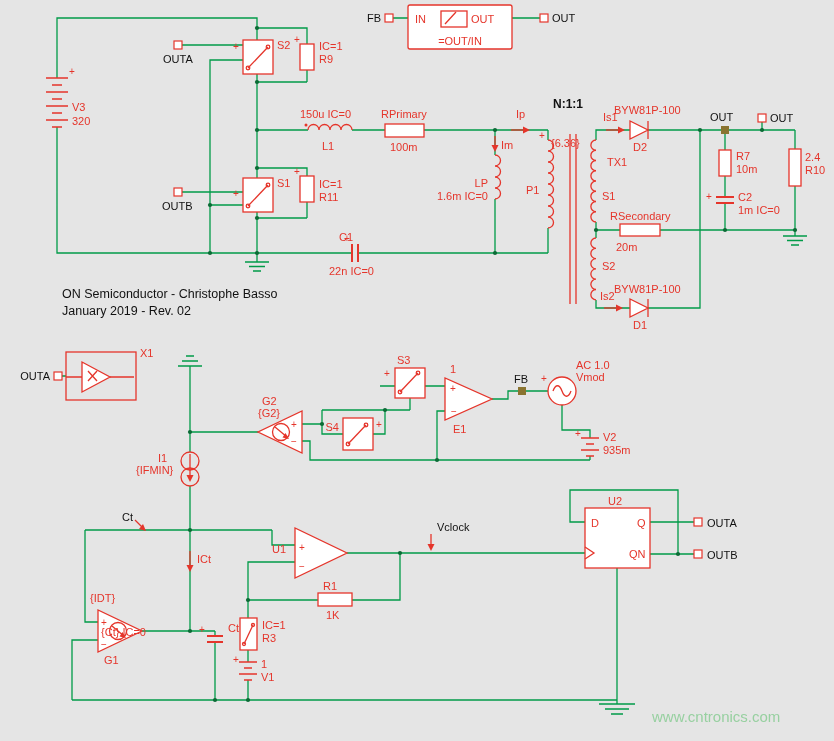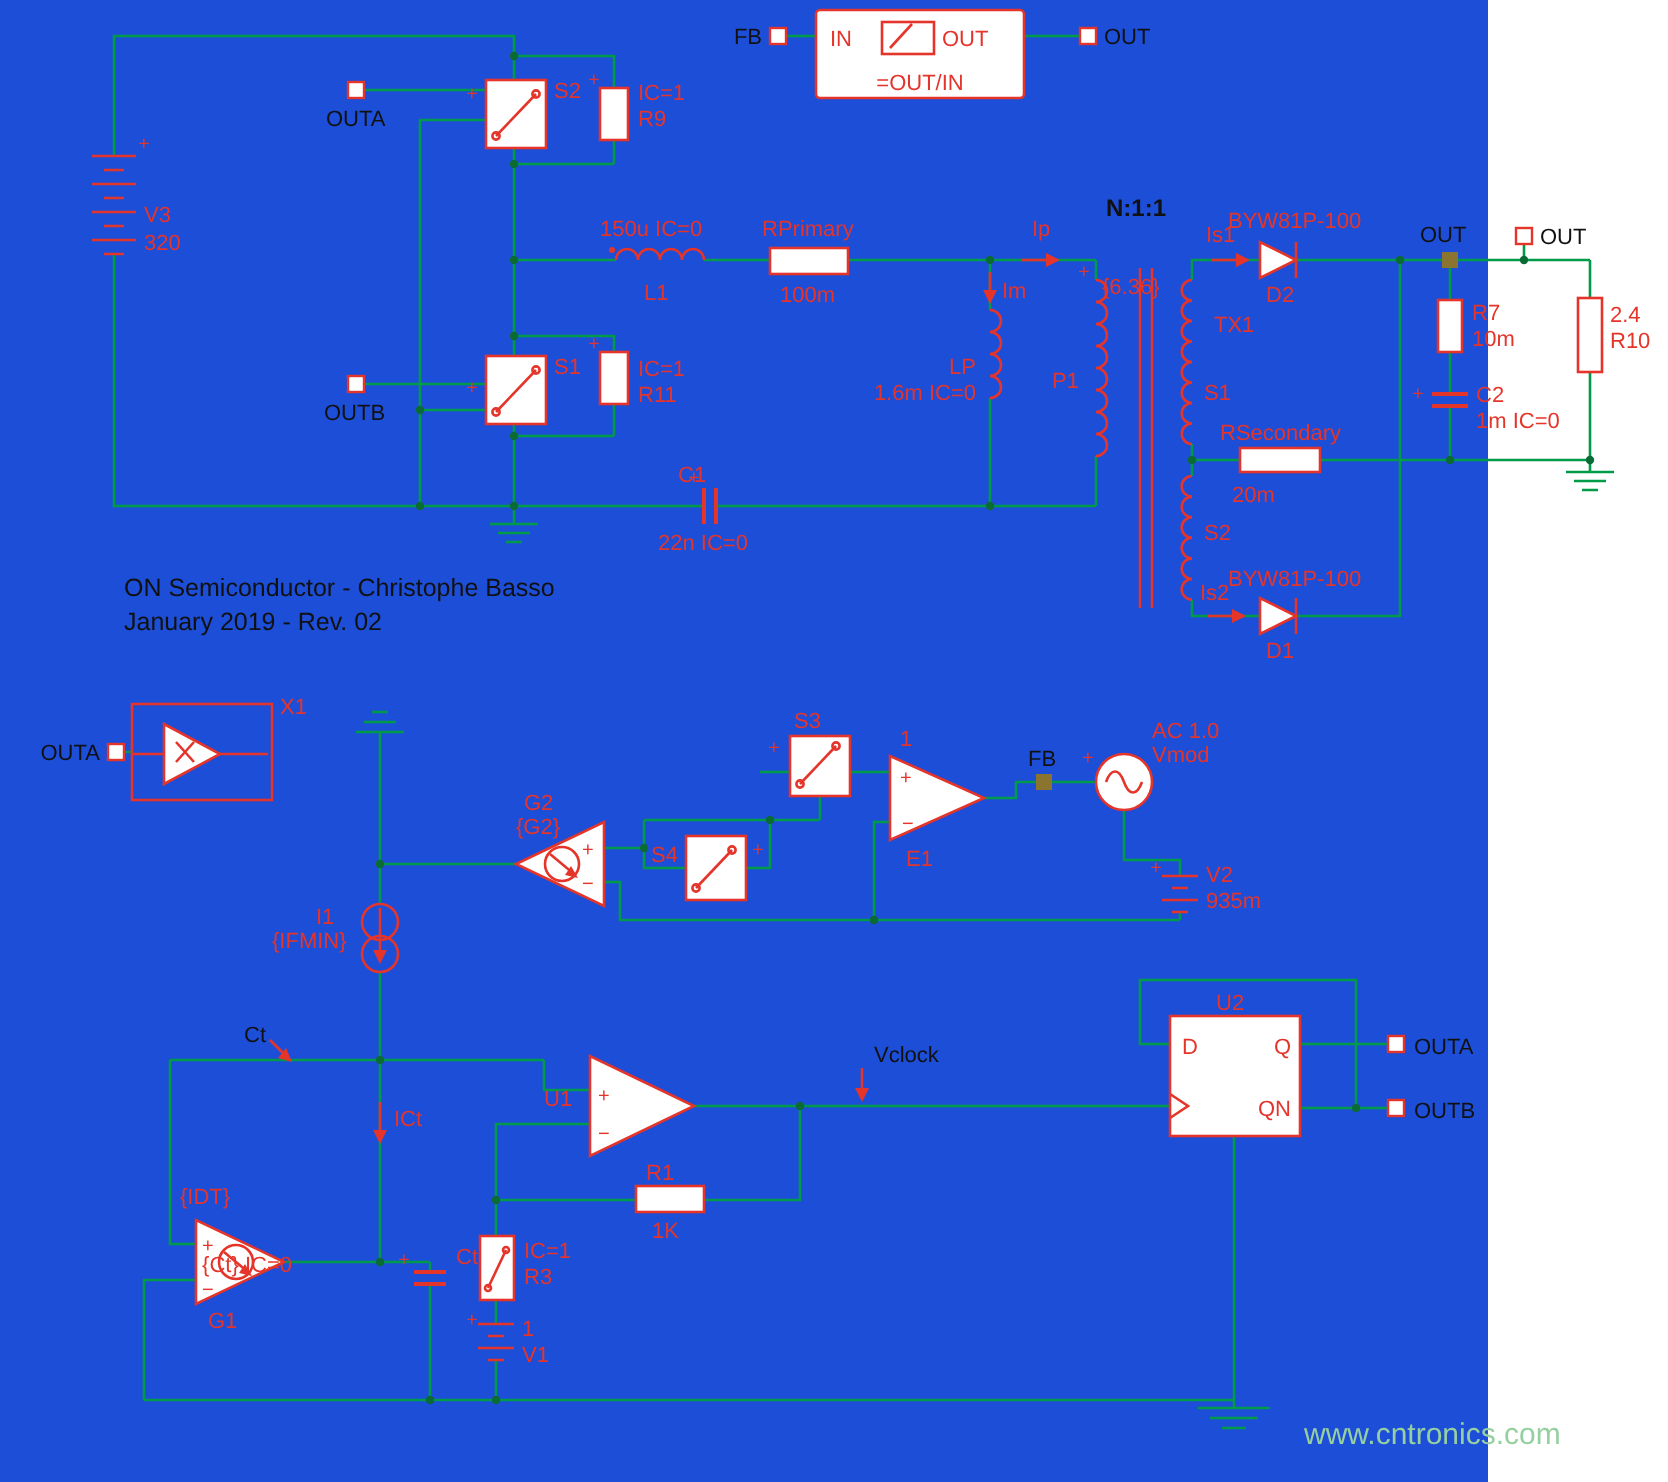"FB" .page { background: #1d4ed8 -> #e5e5e5; width: 744px -> 834px }
